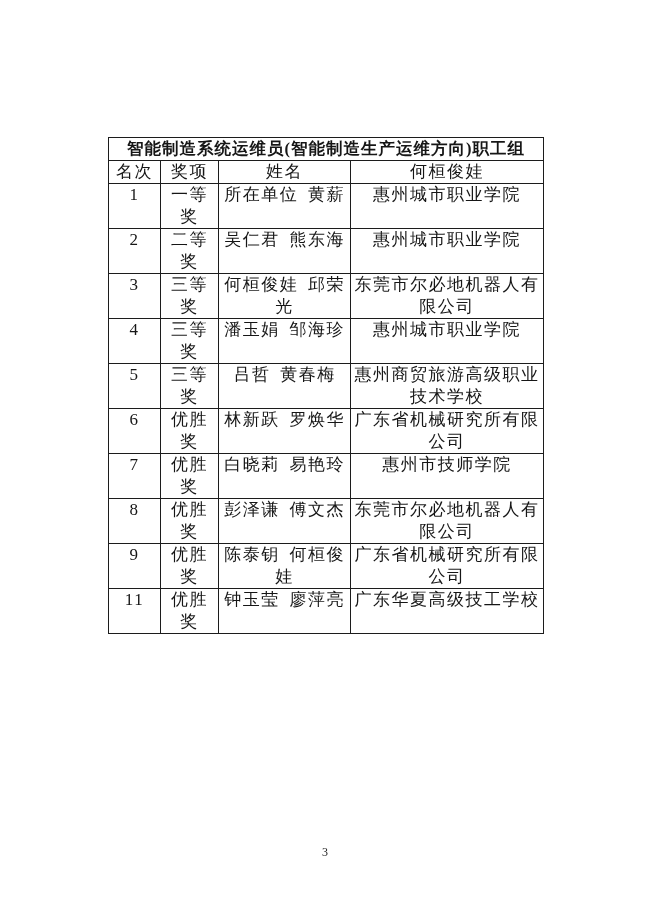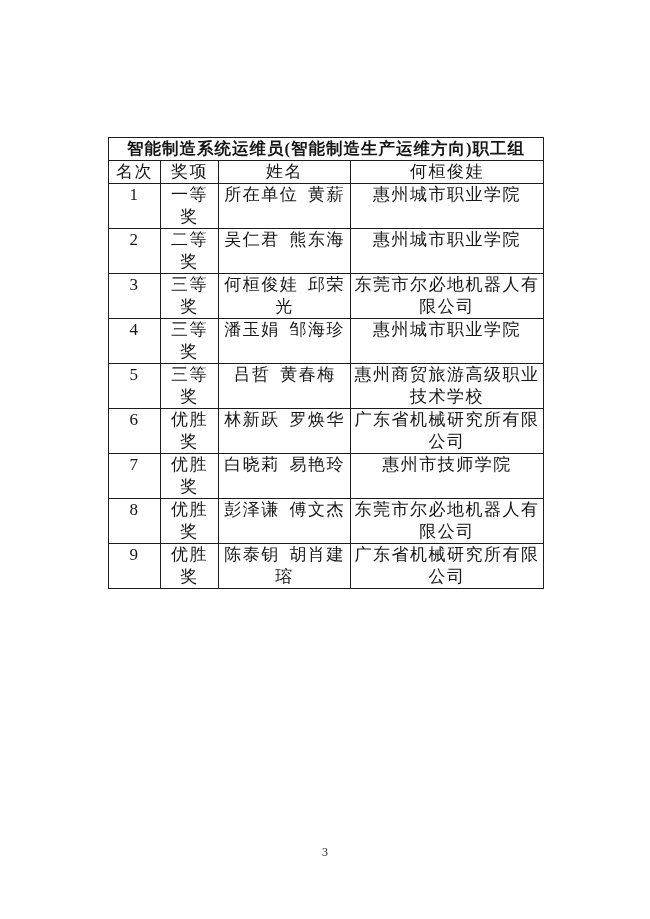"陈泰钥 胡肖建瑢" td { text: 胡肖建瑢 -> 何桓俊娃 }
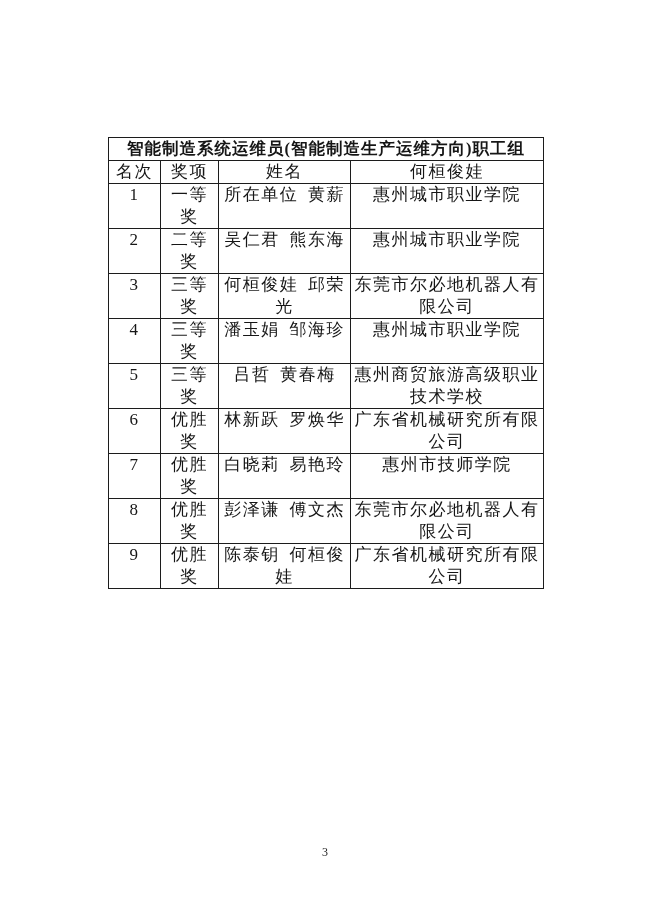"11" tr.data-row { html: none -> <tr> <td>11</td> <td>优胜奖</td> <td>钟玉莹 廖萍亮</td> <td>广东华夏高级技工学校</td> </tr> }
